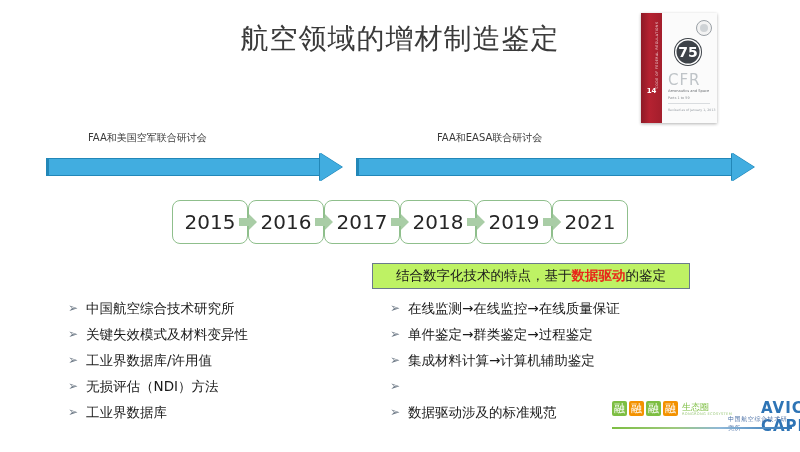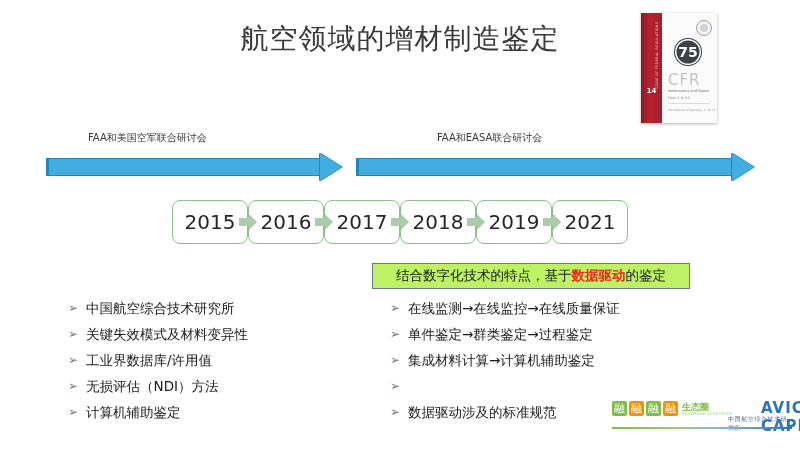"计算机辅助鉴定" span { text: 计算机辅助鉴定 -> 工业界数据库 }
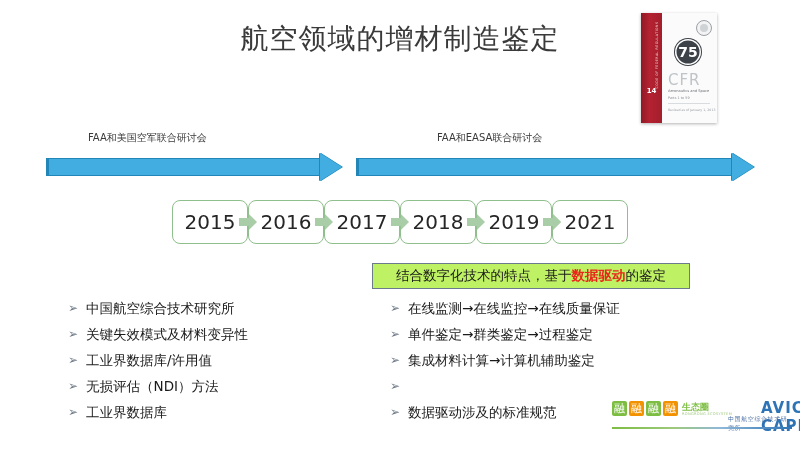"生态圈" .logo-eco { font-weight: bold -> normal }
